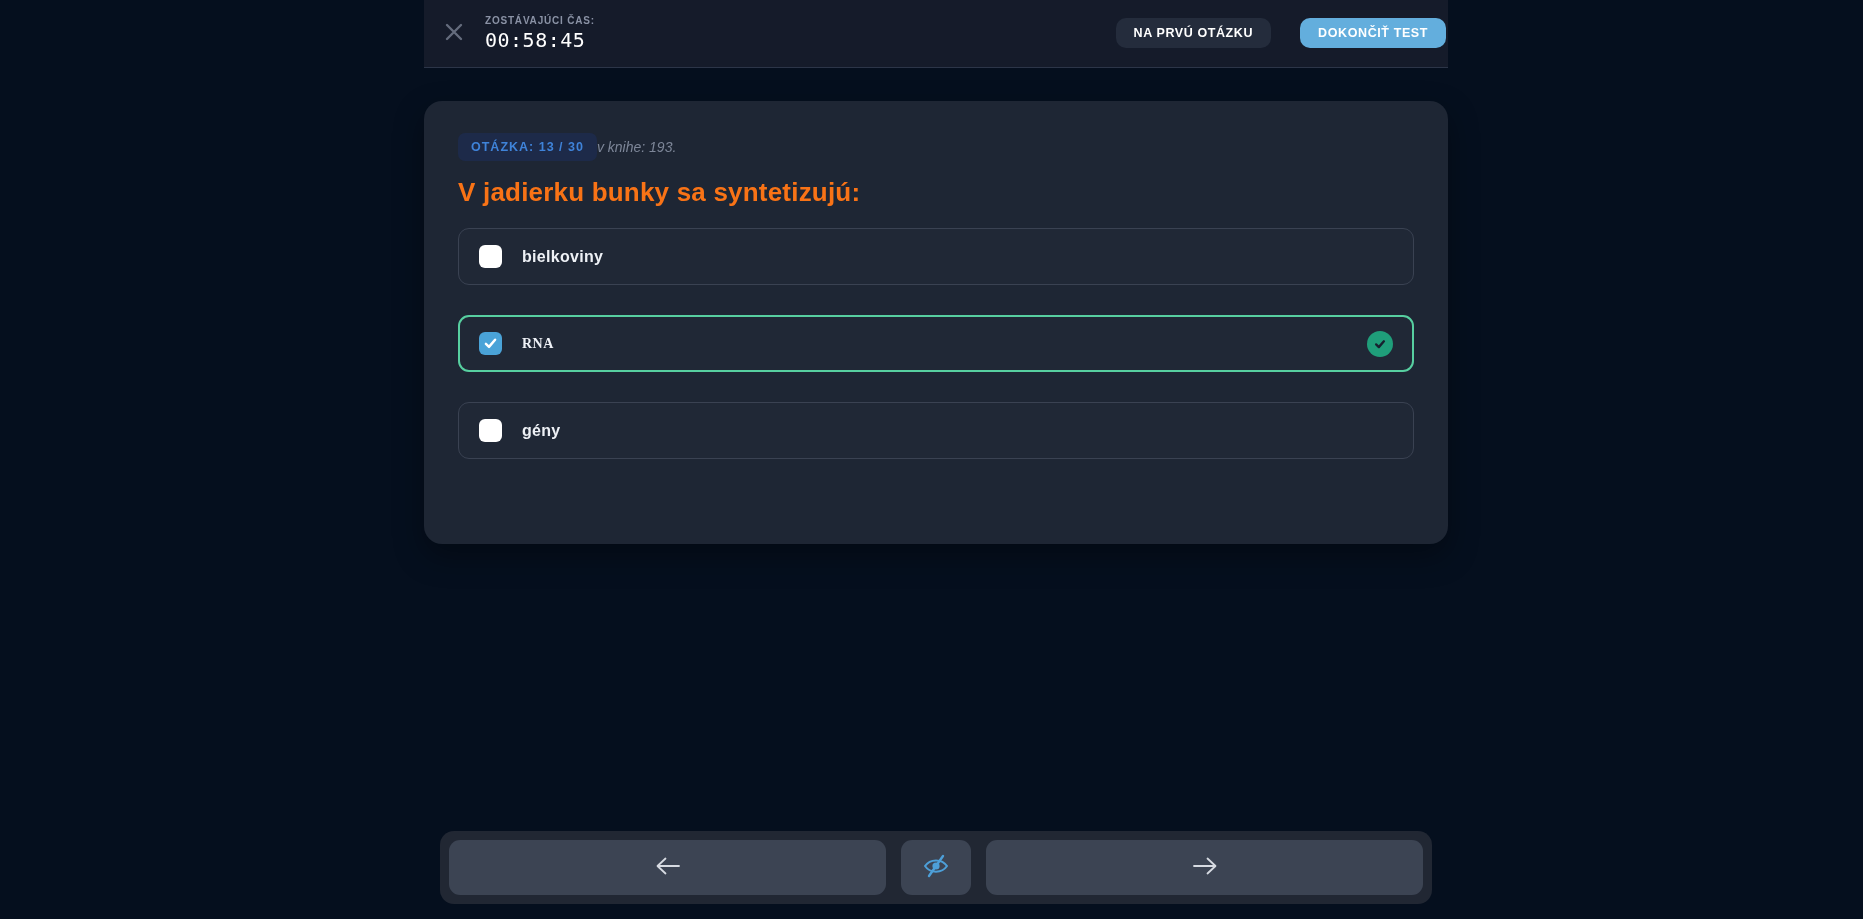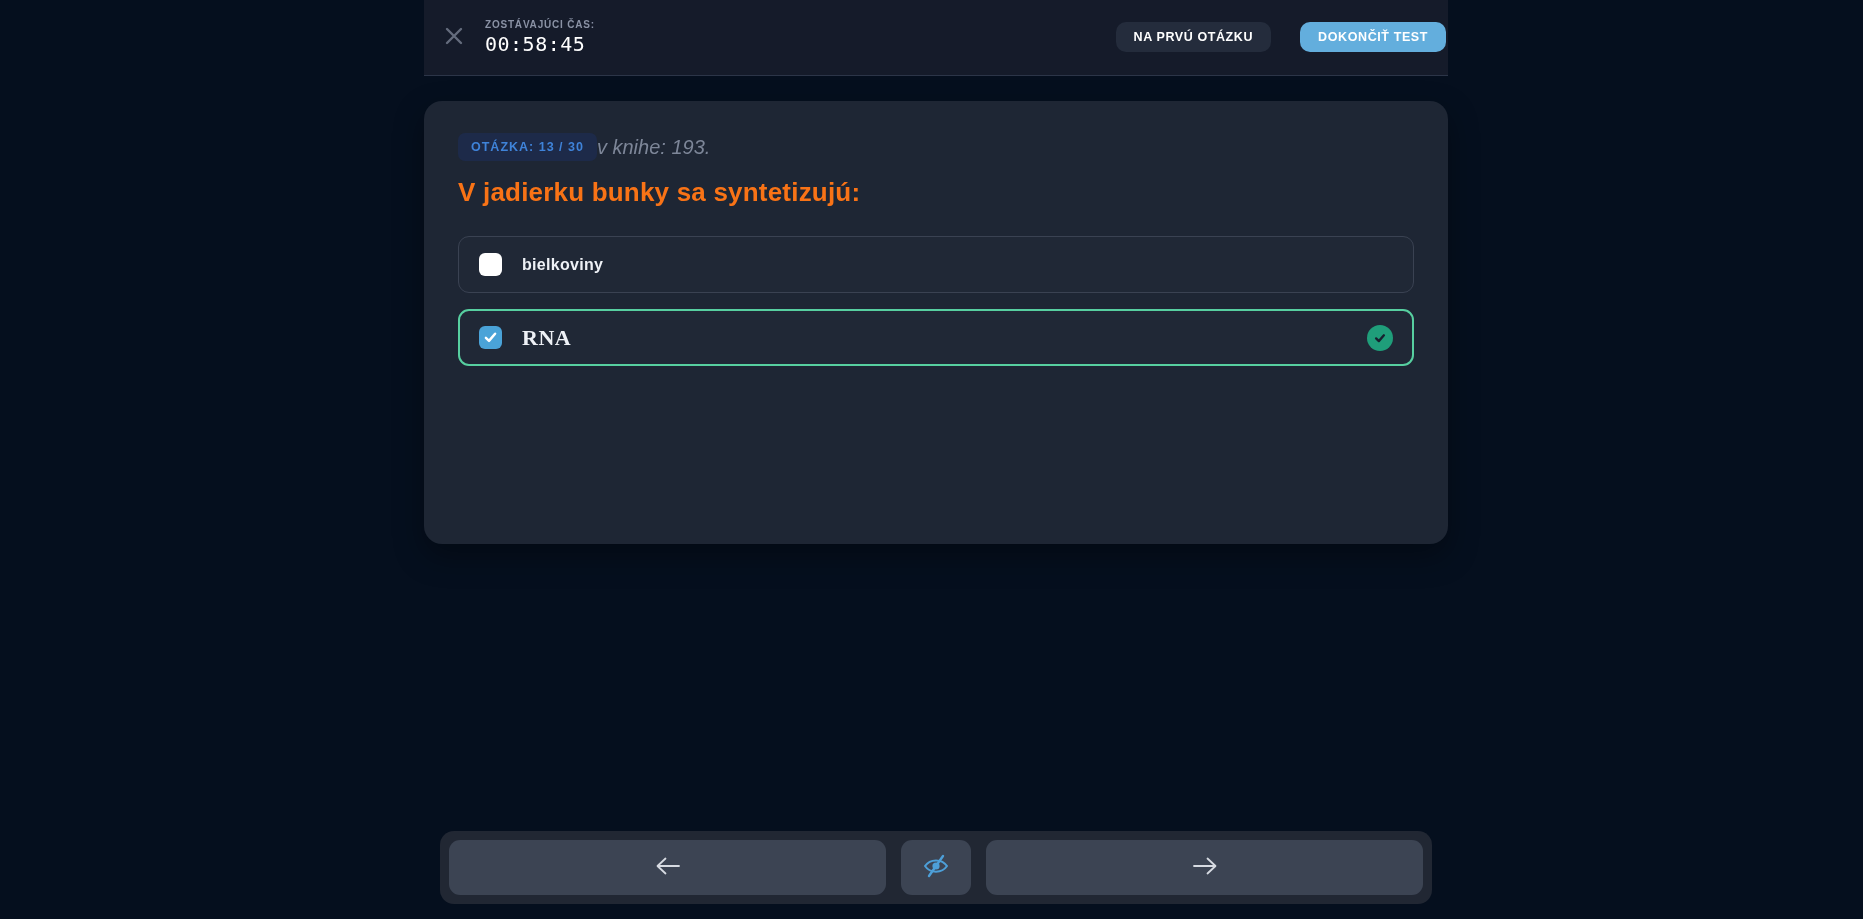"ZOSTÁVAJÚCI ČAS:" .topbar { height: 76px -> 68px }
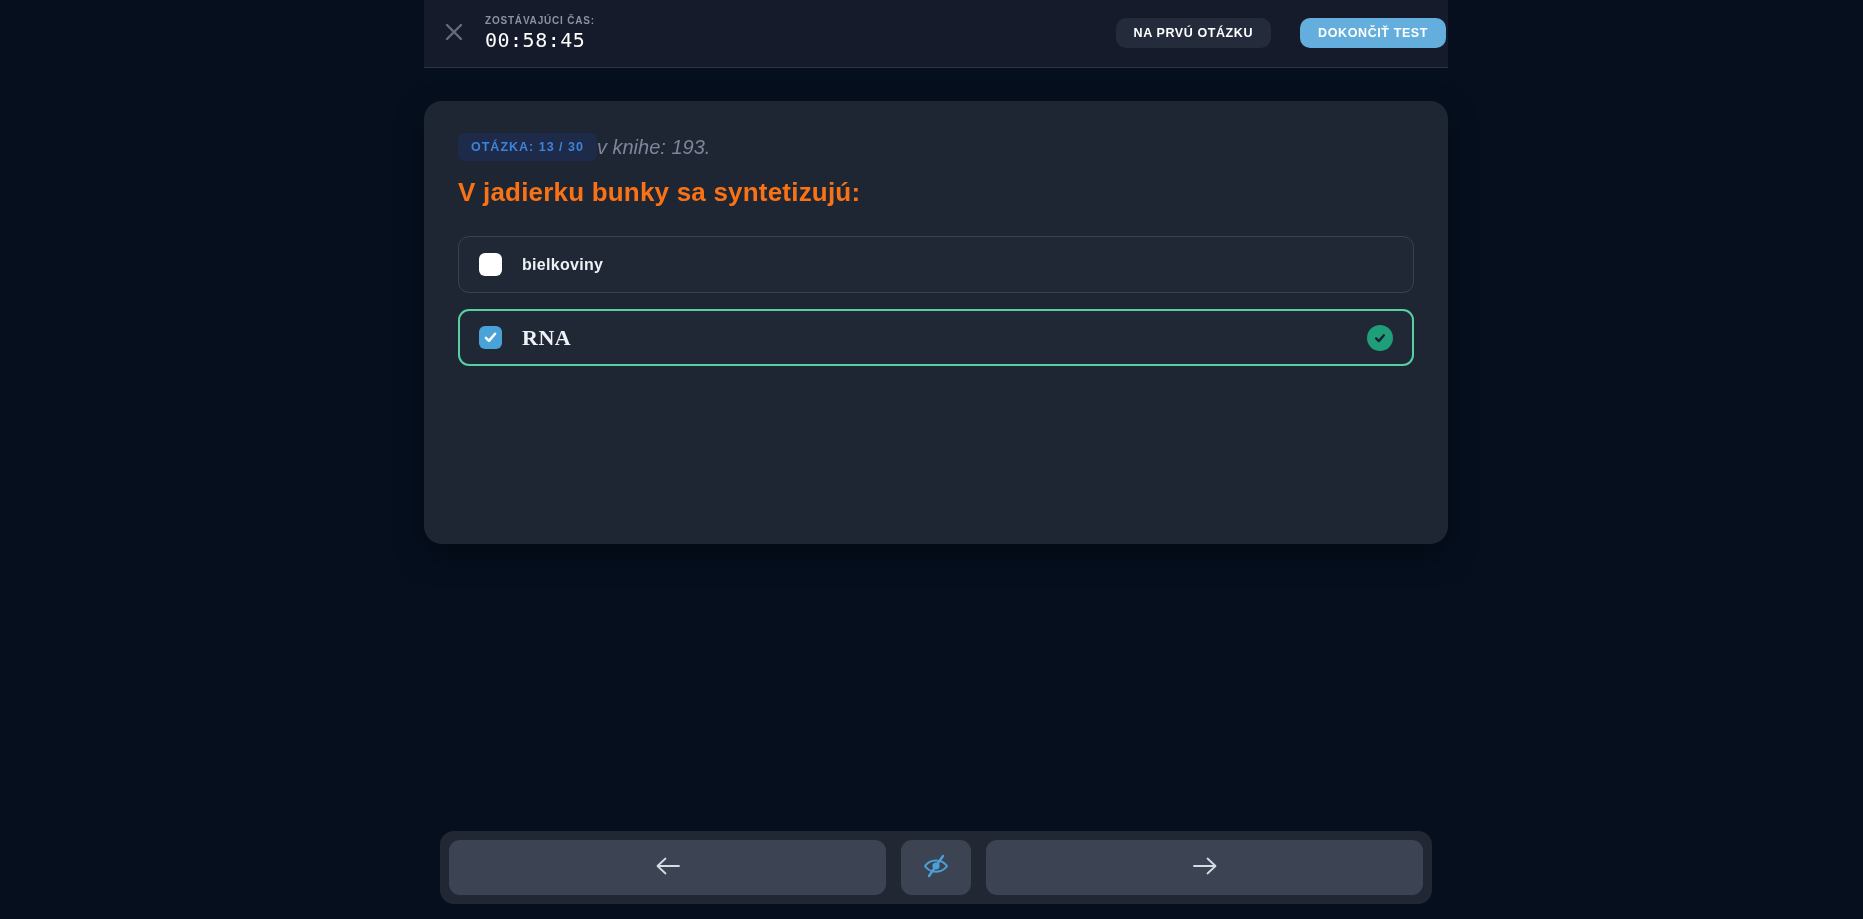"v knihe: 193." .book-ref { font-size: 20px -> 14px }
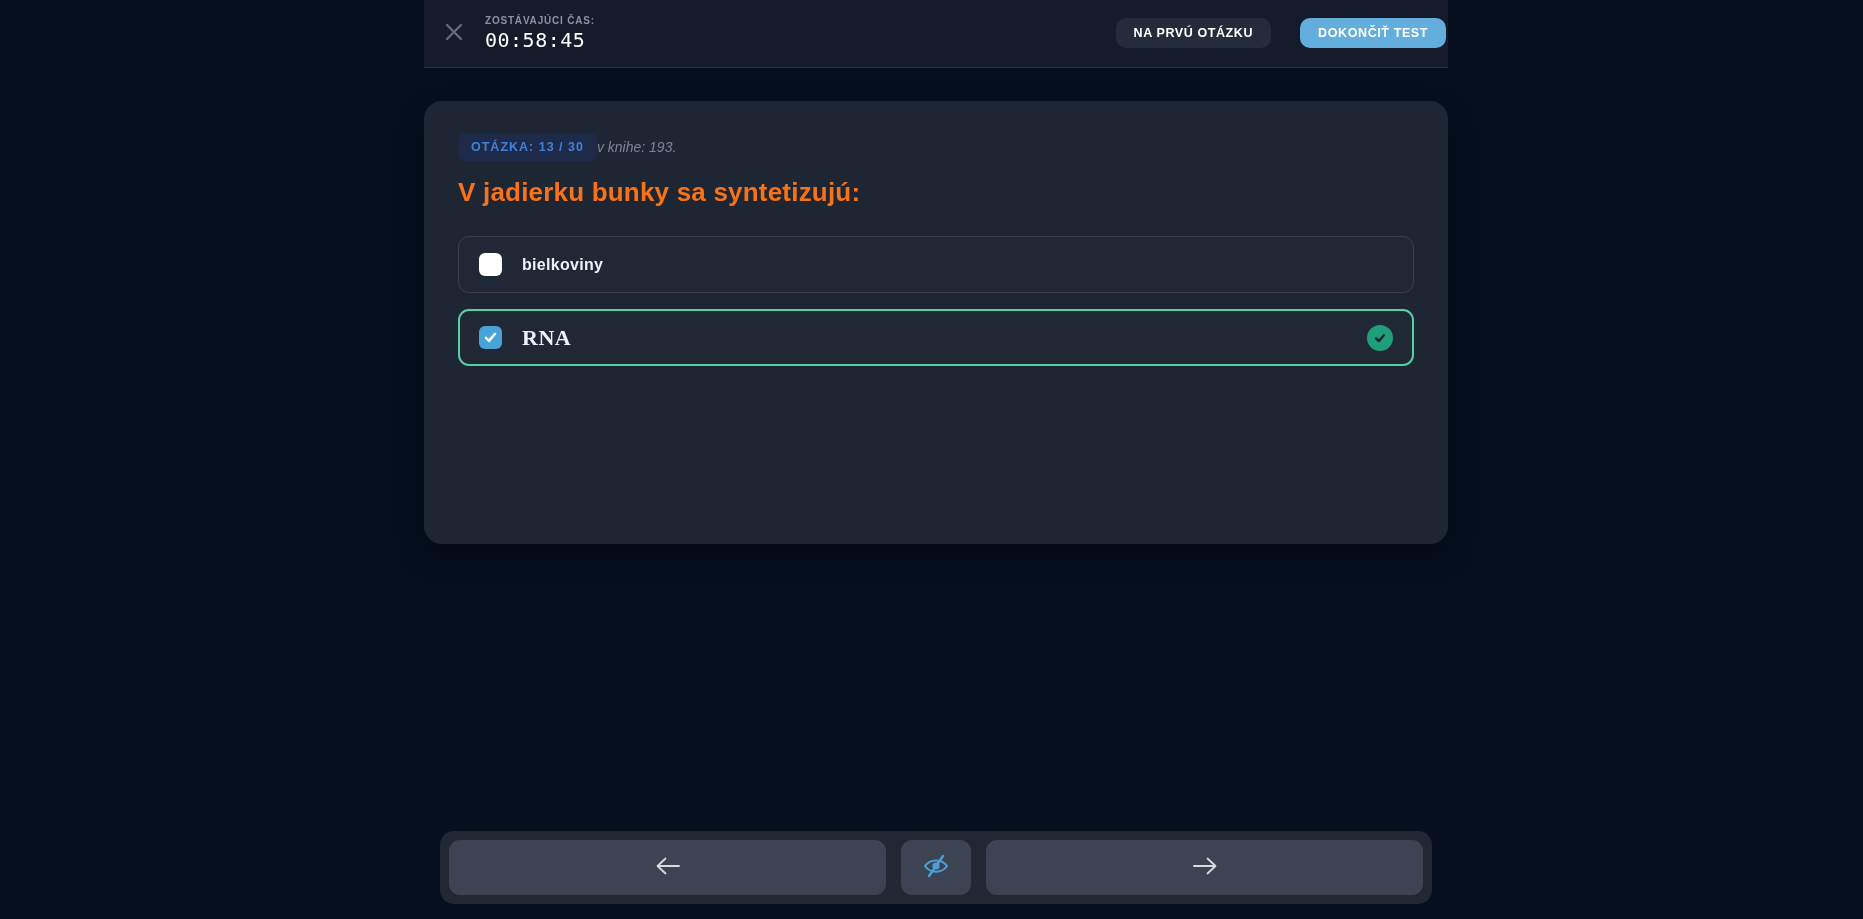"bielkoviny" .options { gap: 16px -> 30px; margin-top: 28px -> 20px }
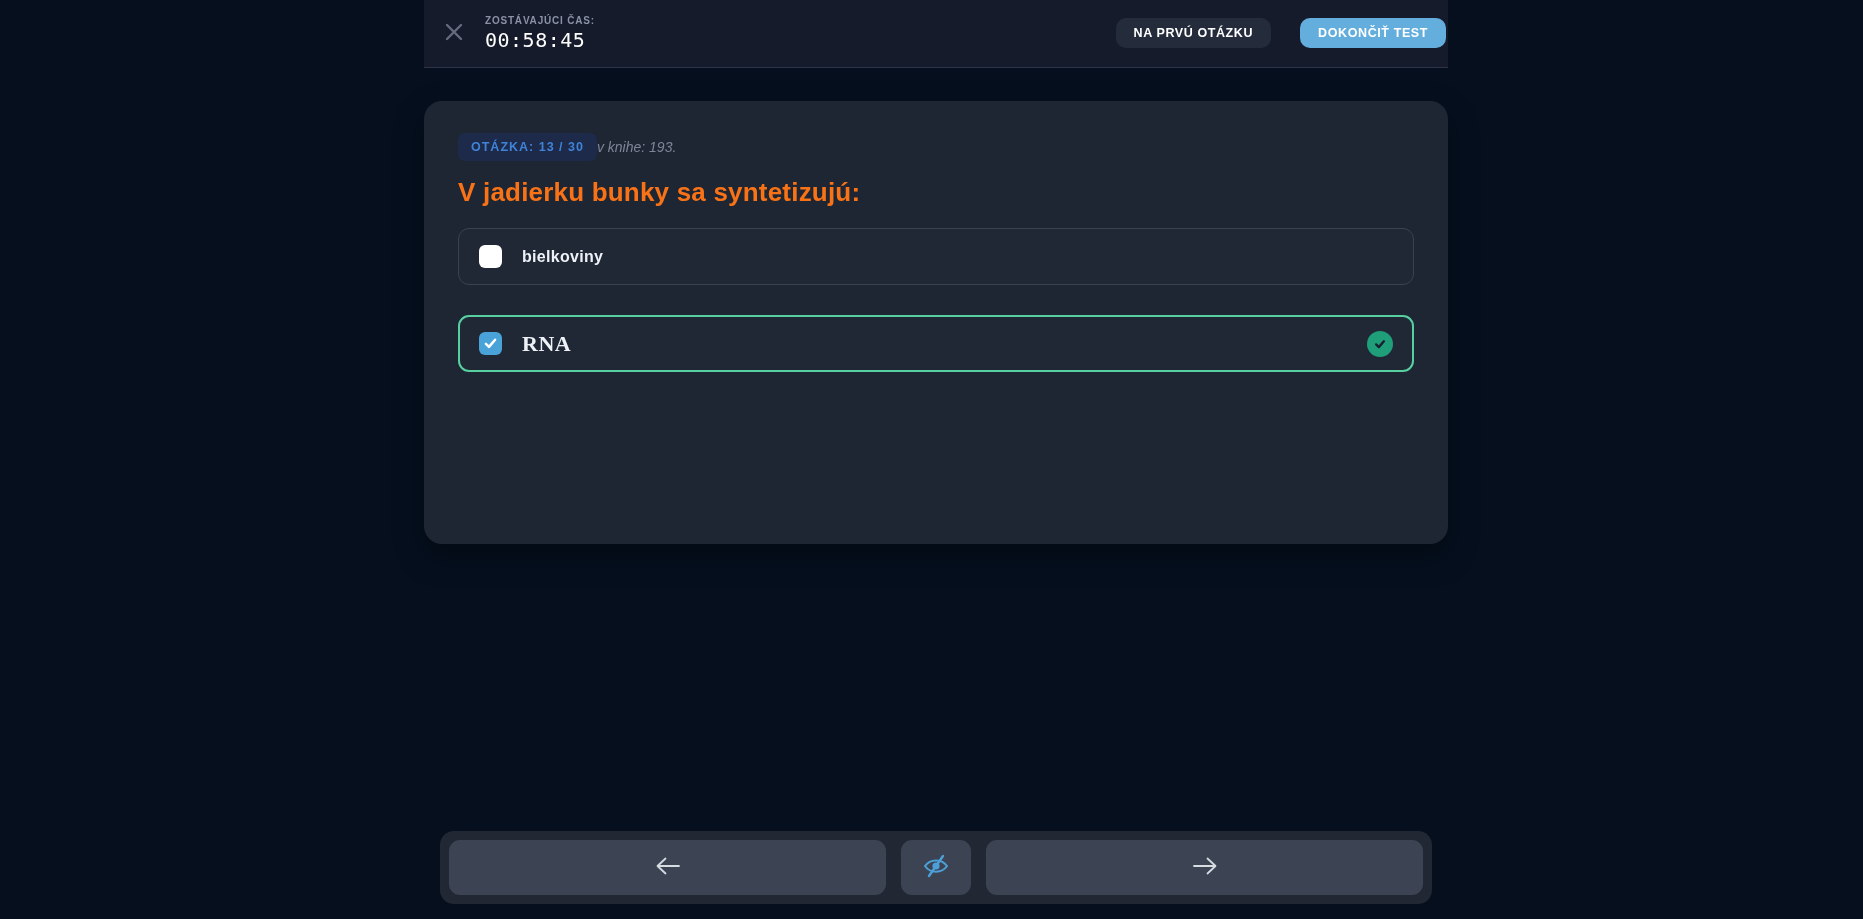"RNA" .option.serif .option-label { font-size: 22px -> 14px }
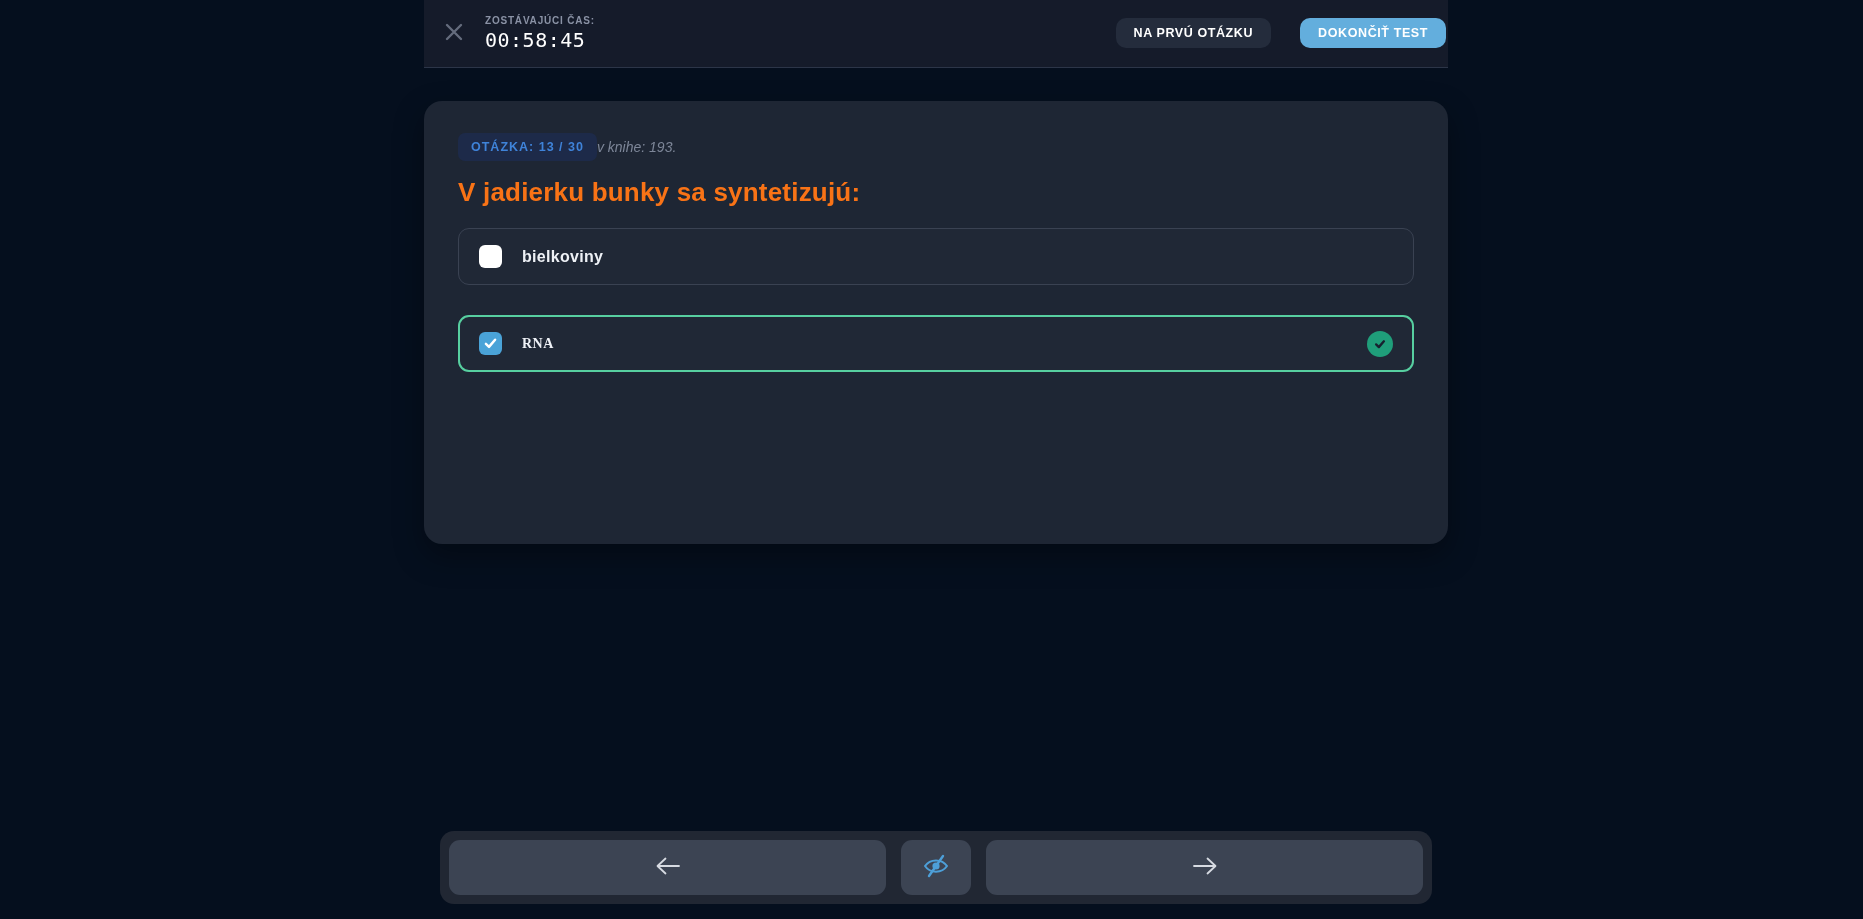"gény" div.option { html: none -> <div> <span> </span> <span>gény</span> </div> }
